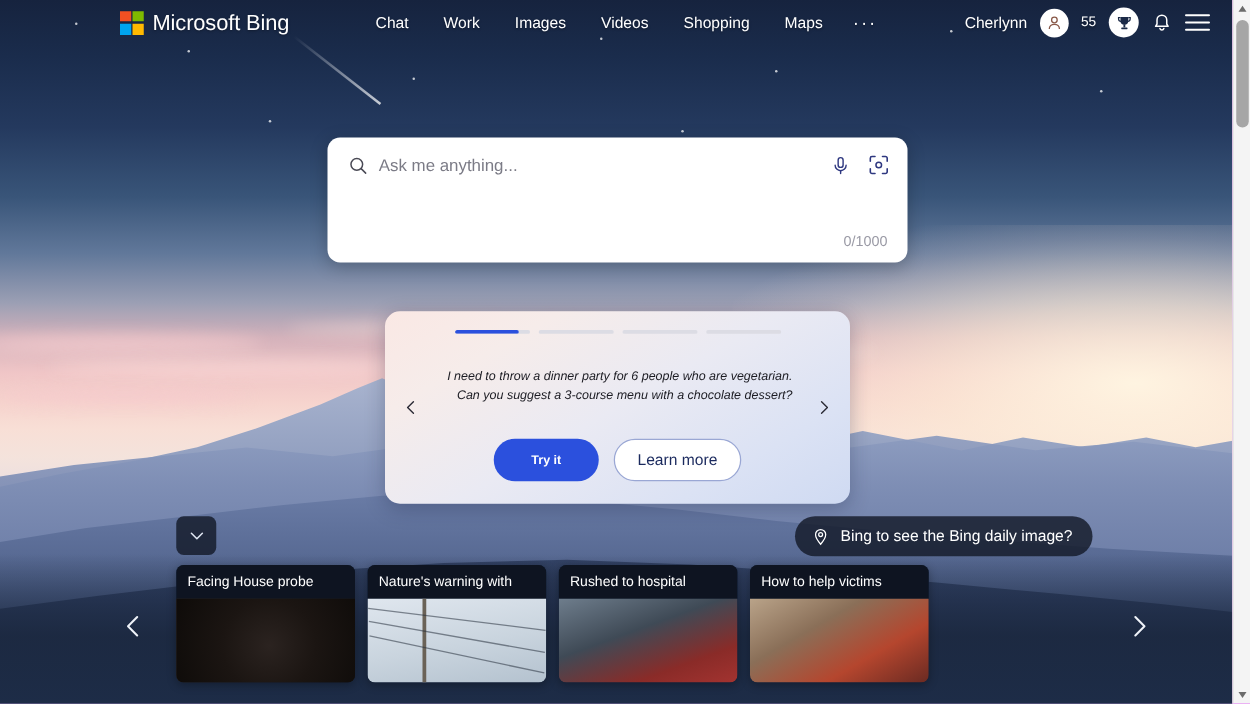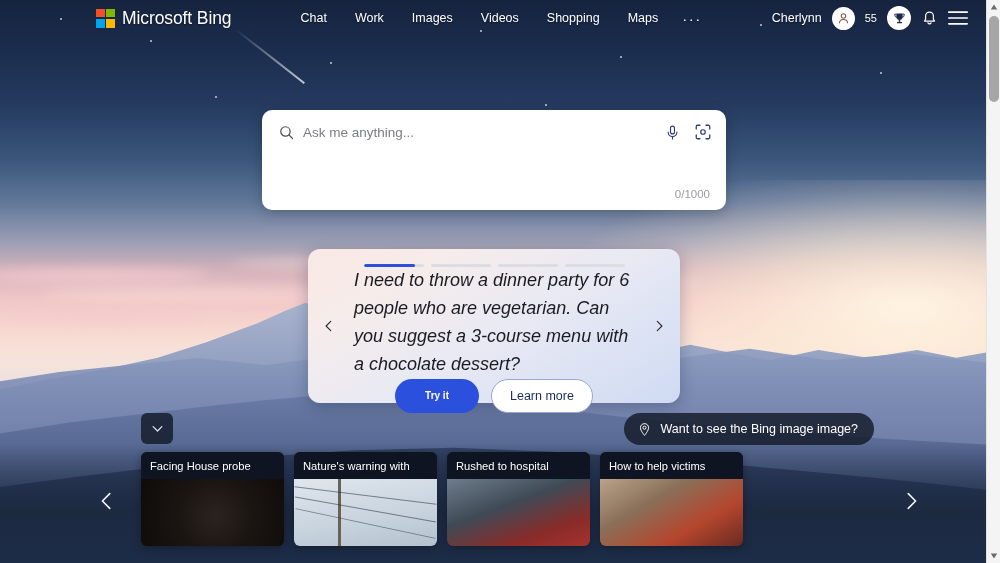"I need to throw a" .sug-text { font-size: 18px -> 10px; text-align: left -> right }
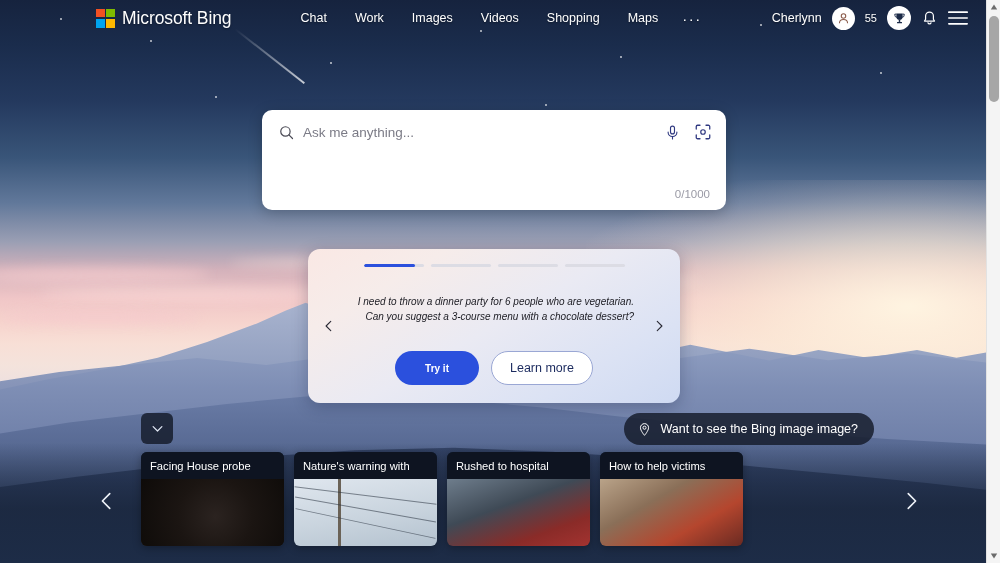"Want to see the Bing" span { text: Want to see the Bing image -> Bing to see the Bing daily }
